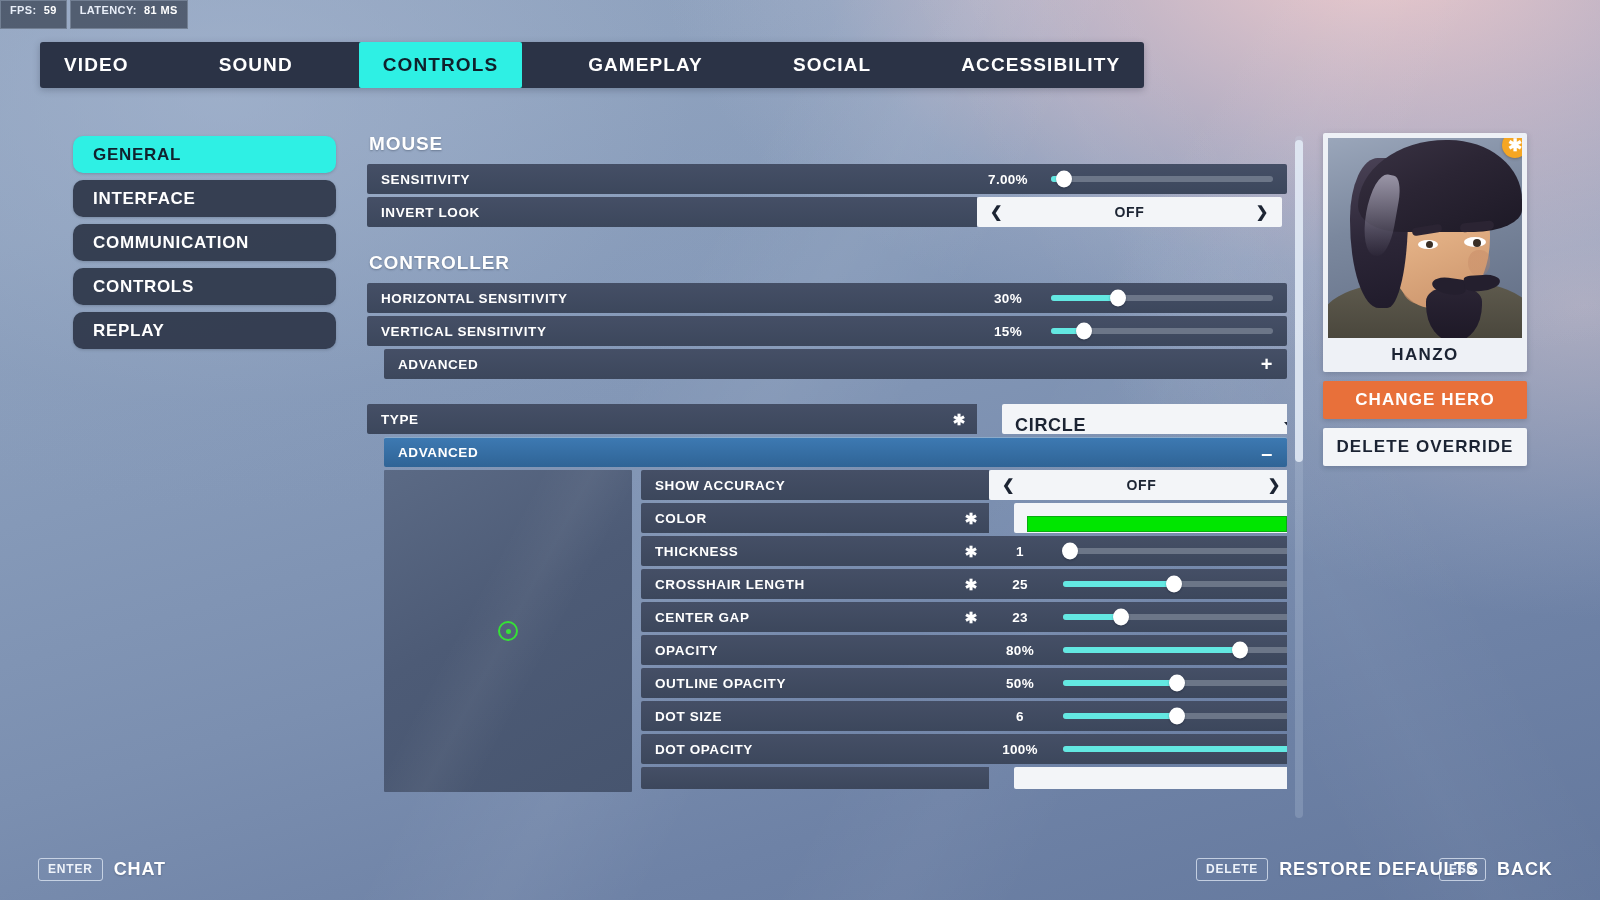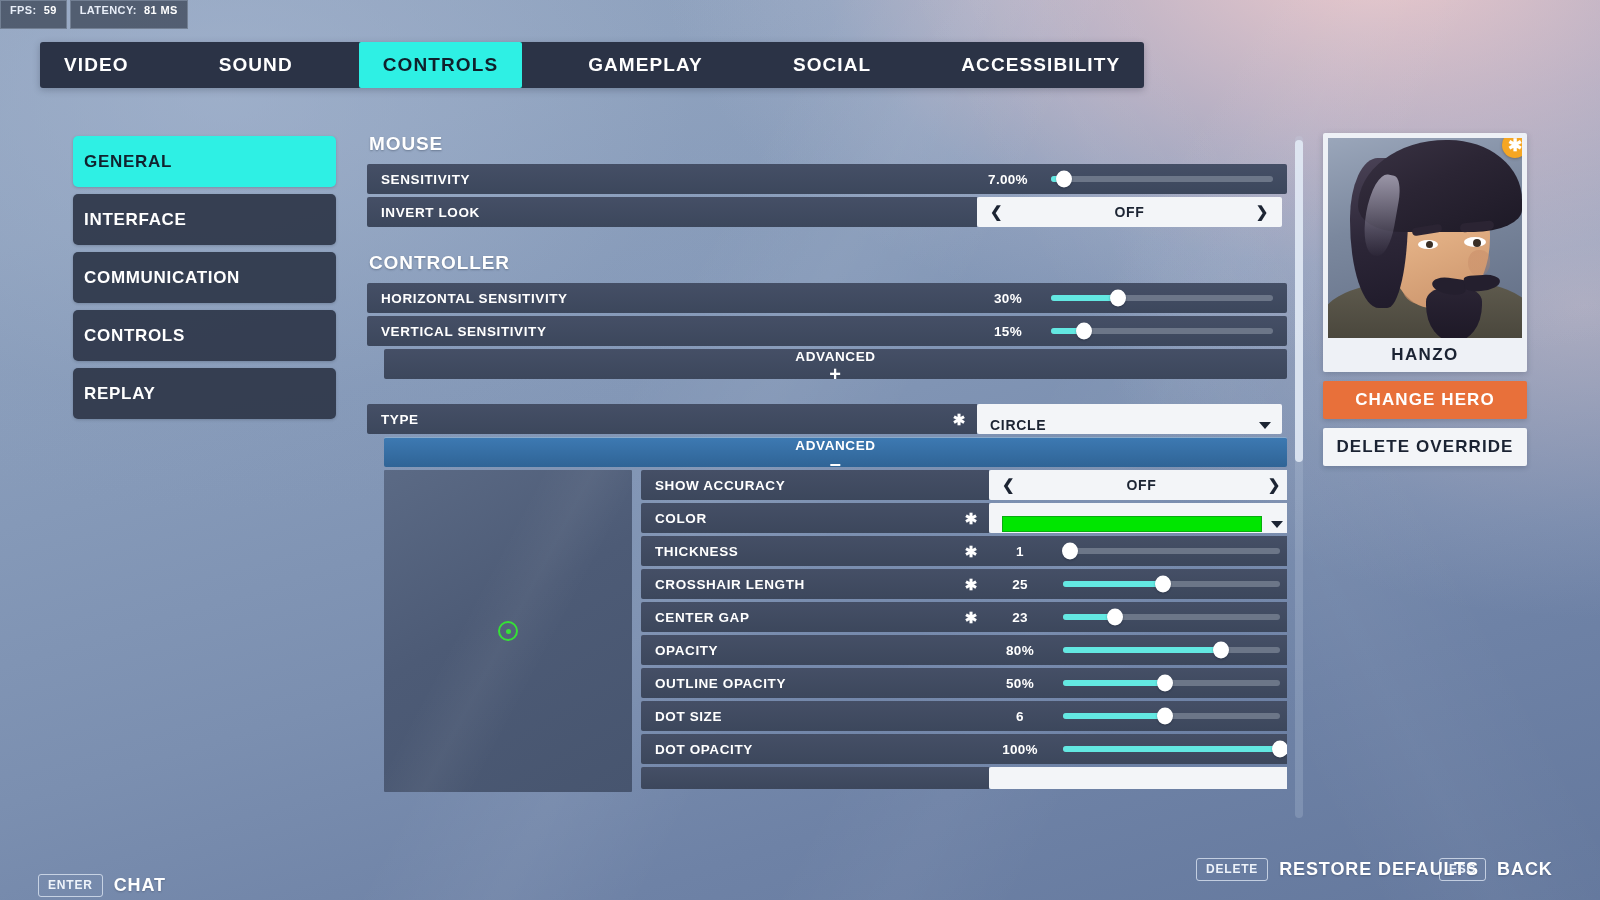"GENERAL" .side-item { border-radius: 5px -> 10px; height: 51px -> 37px; padding-left: 11px -> 20px }
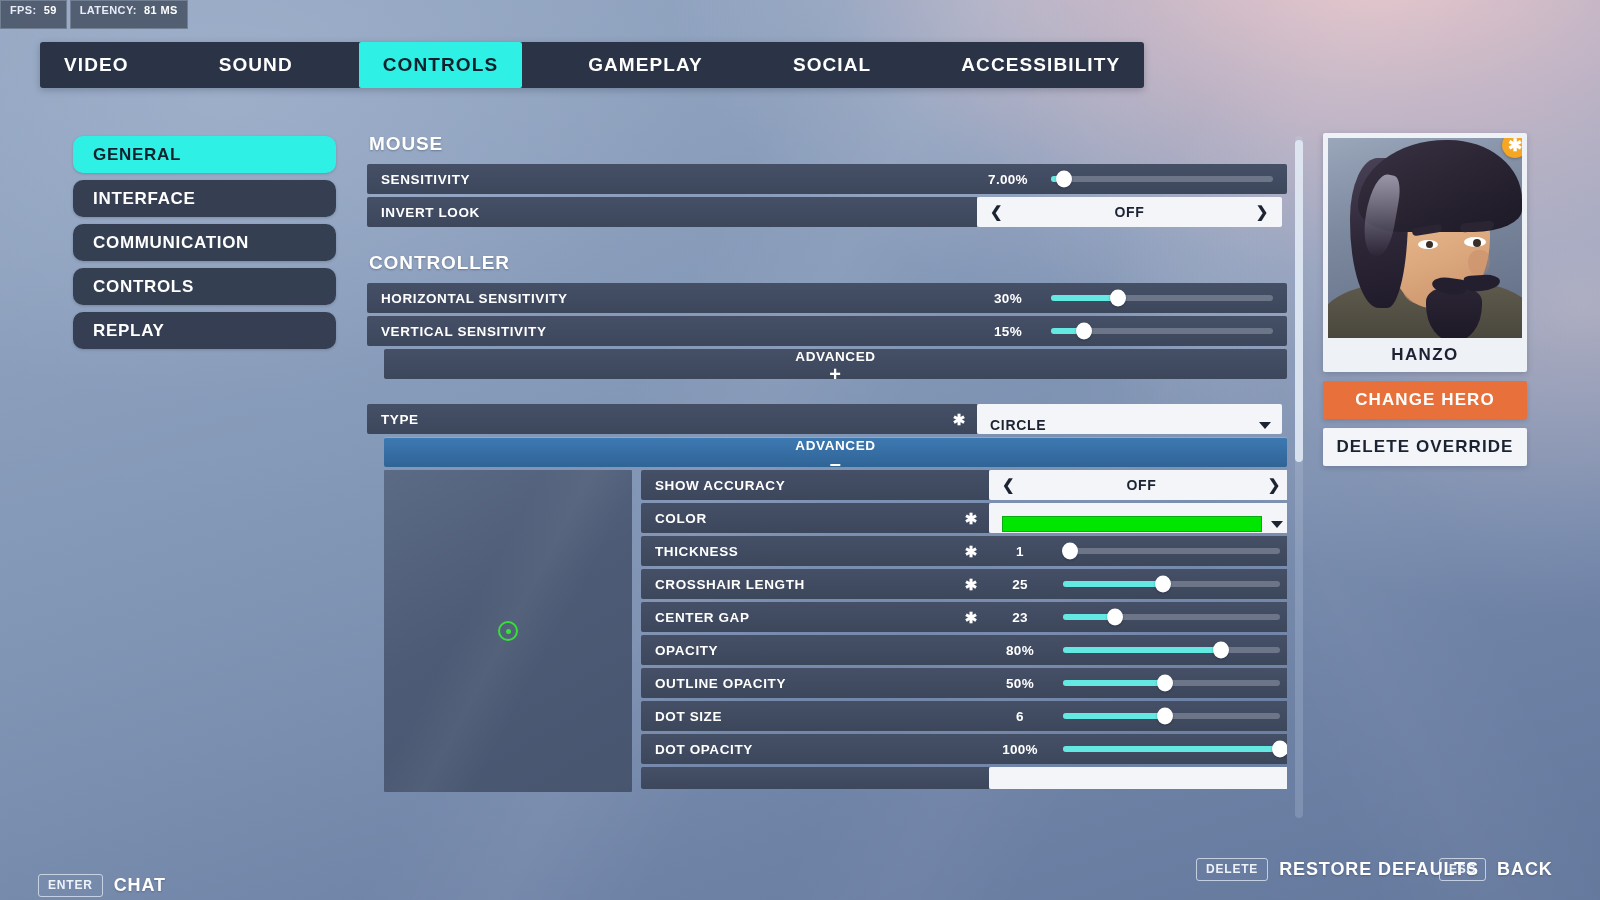"ADVANCED" .group-head { flex-direction: column -> none }
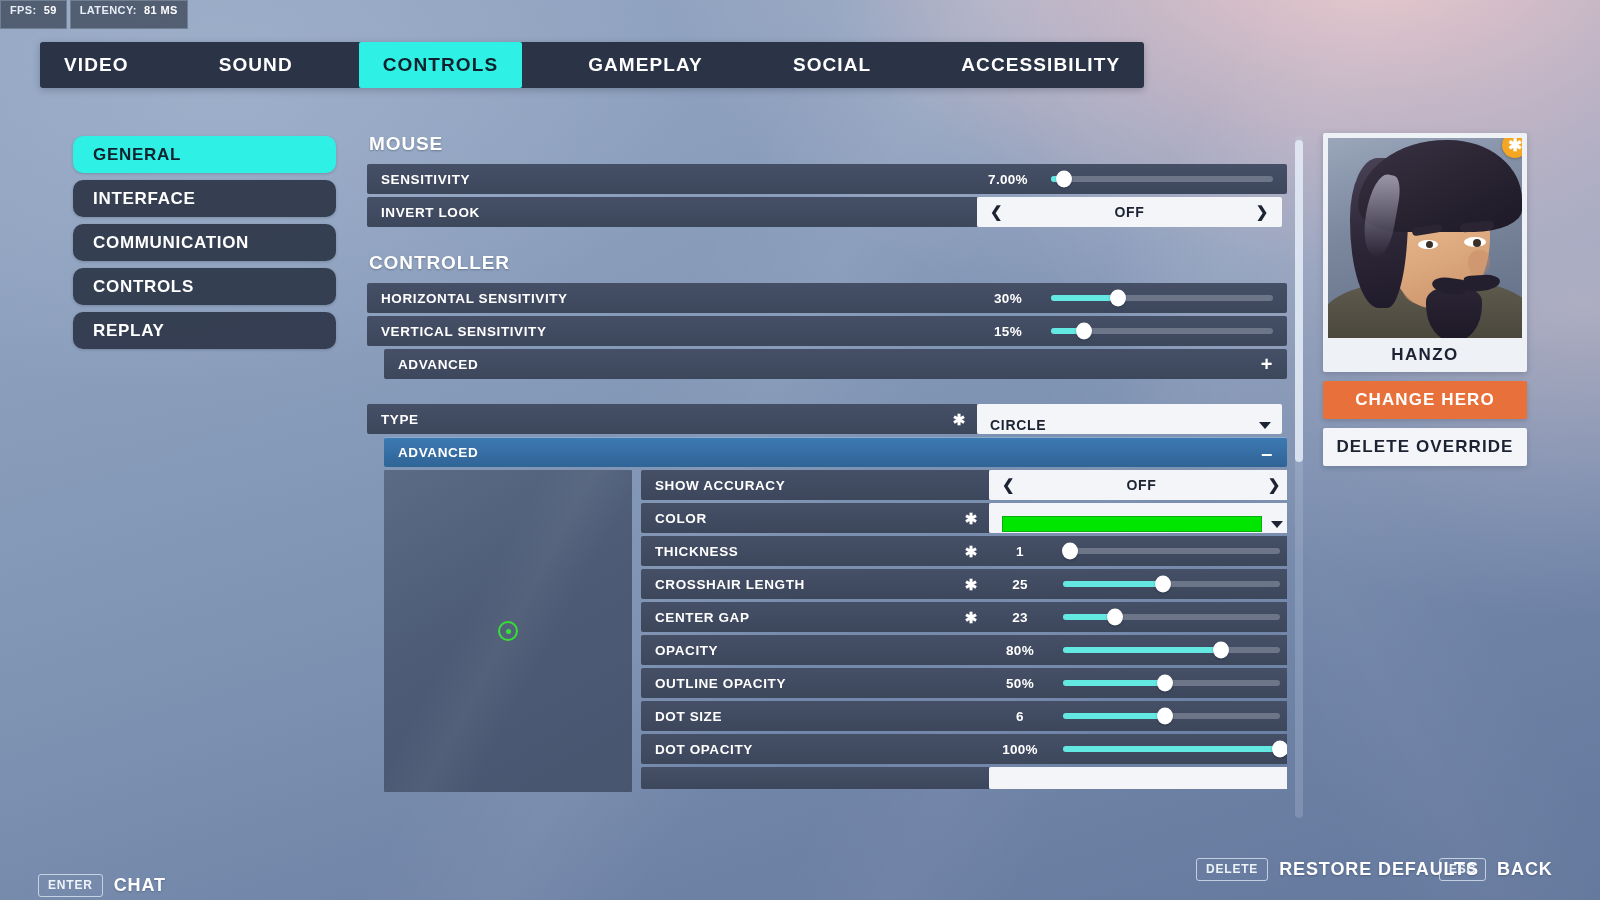"CIRCLE" .ctl-dropdown { font-size: 14px -> 18px; margin-left: none -> 25px }
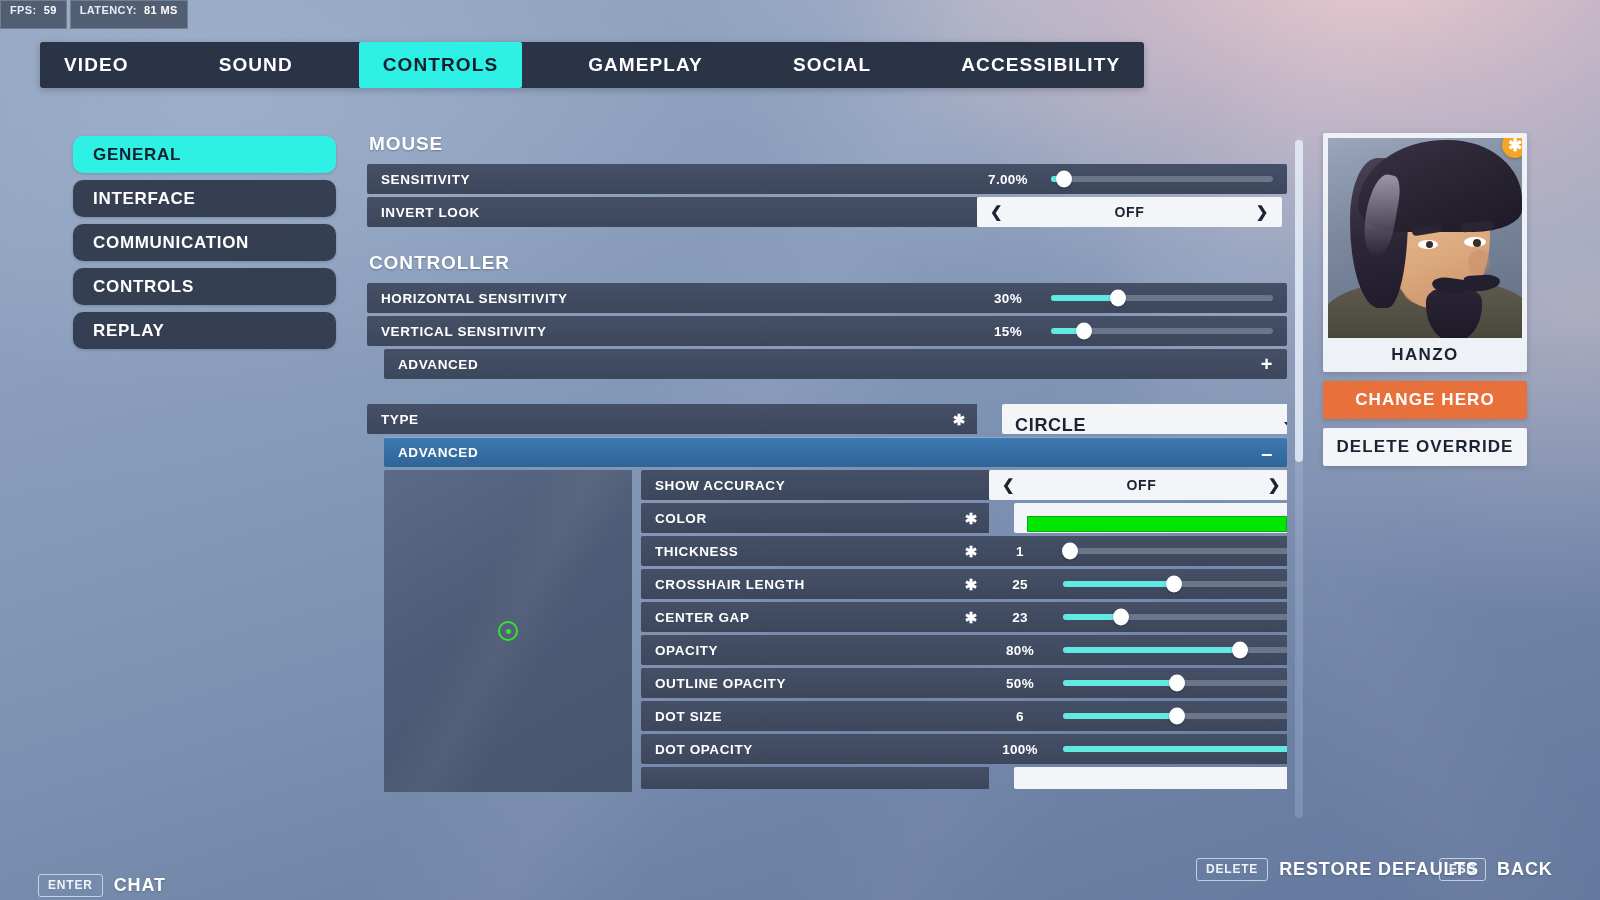"ENTER" #hint-chat { margin-top: 16px -> none }
